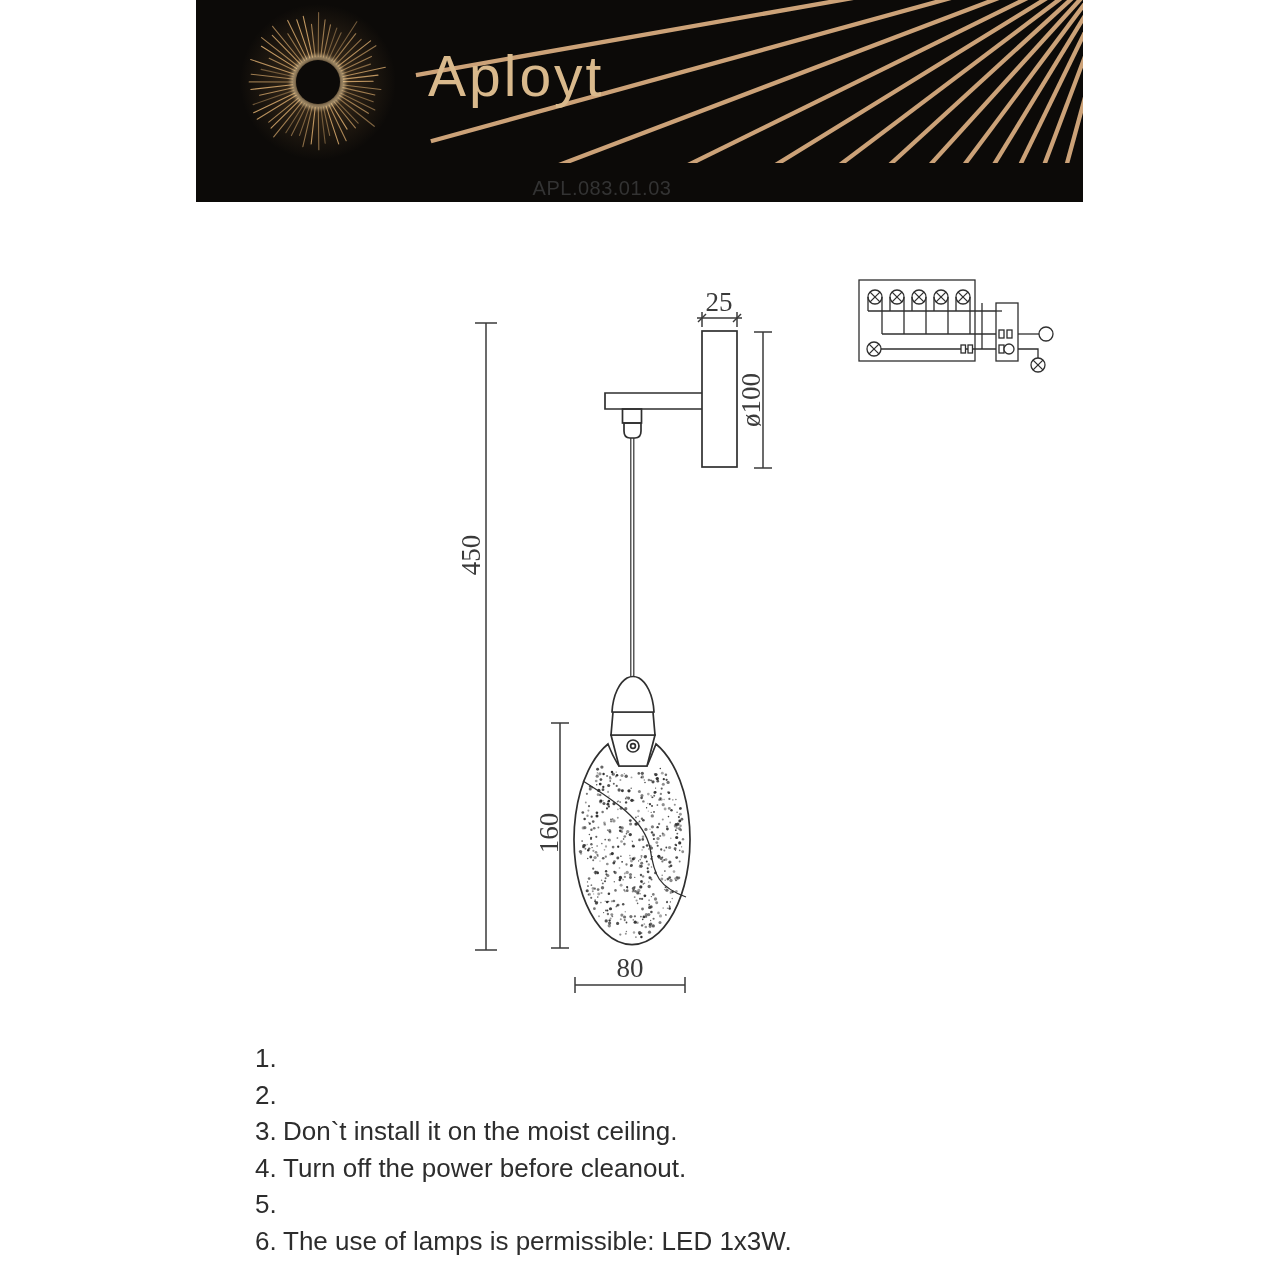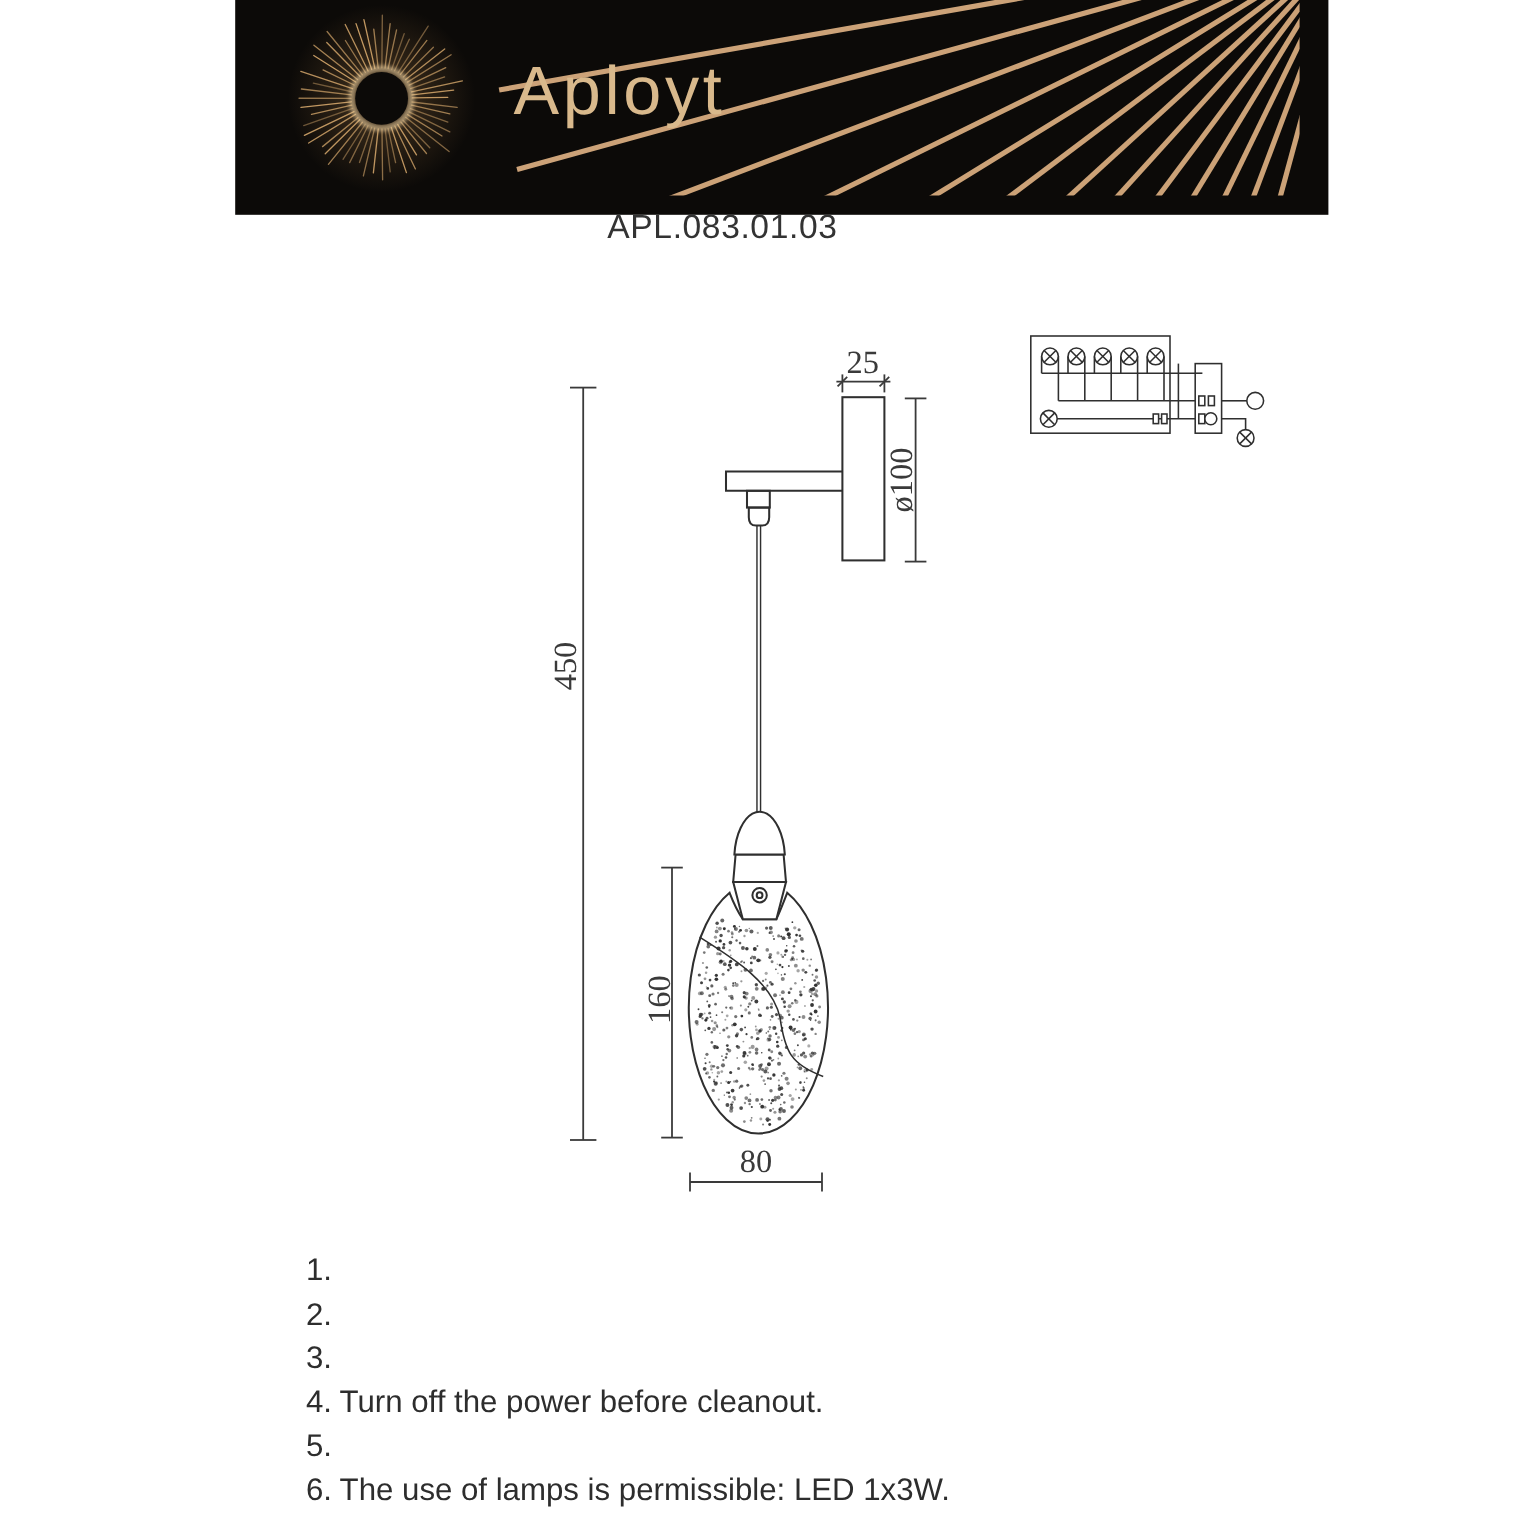"Aployt" .banner { height: 179px -> 202px; padding-left: 24px -> none }
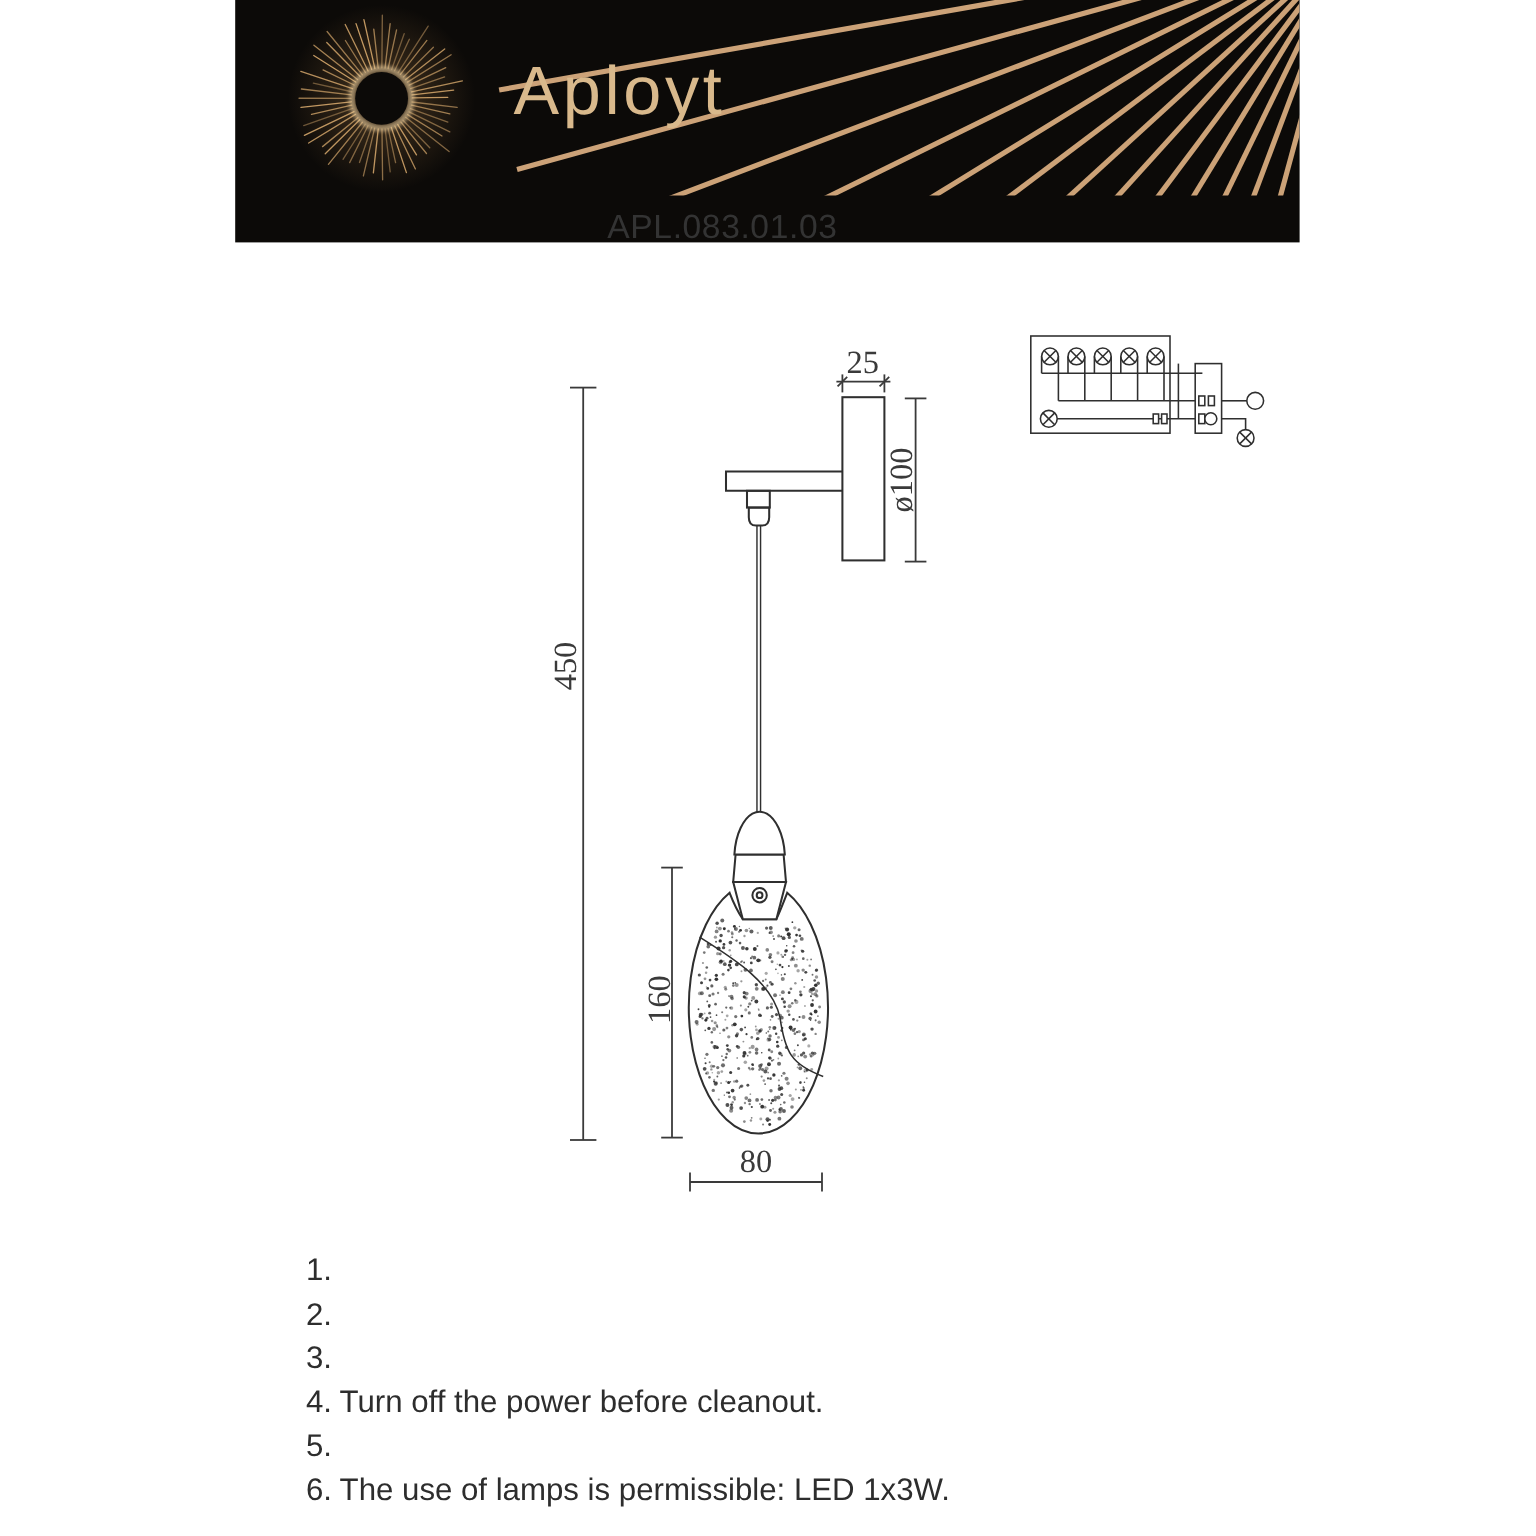"APL.083.01.03" .heading .t2 { font-size: 28px -> 20px }
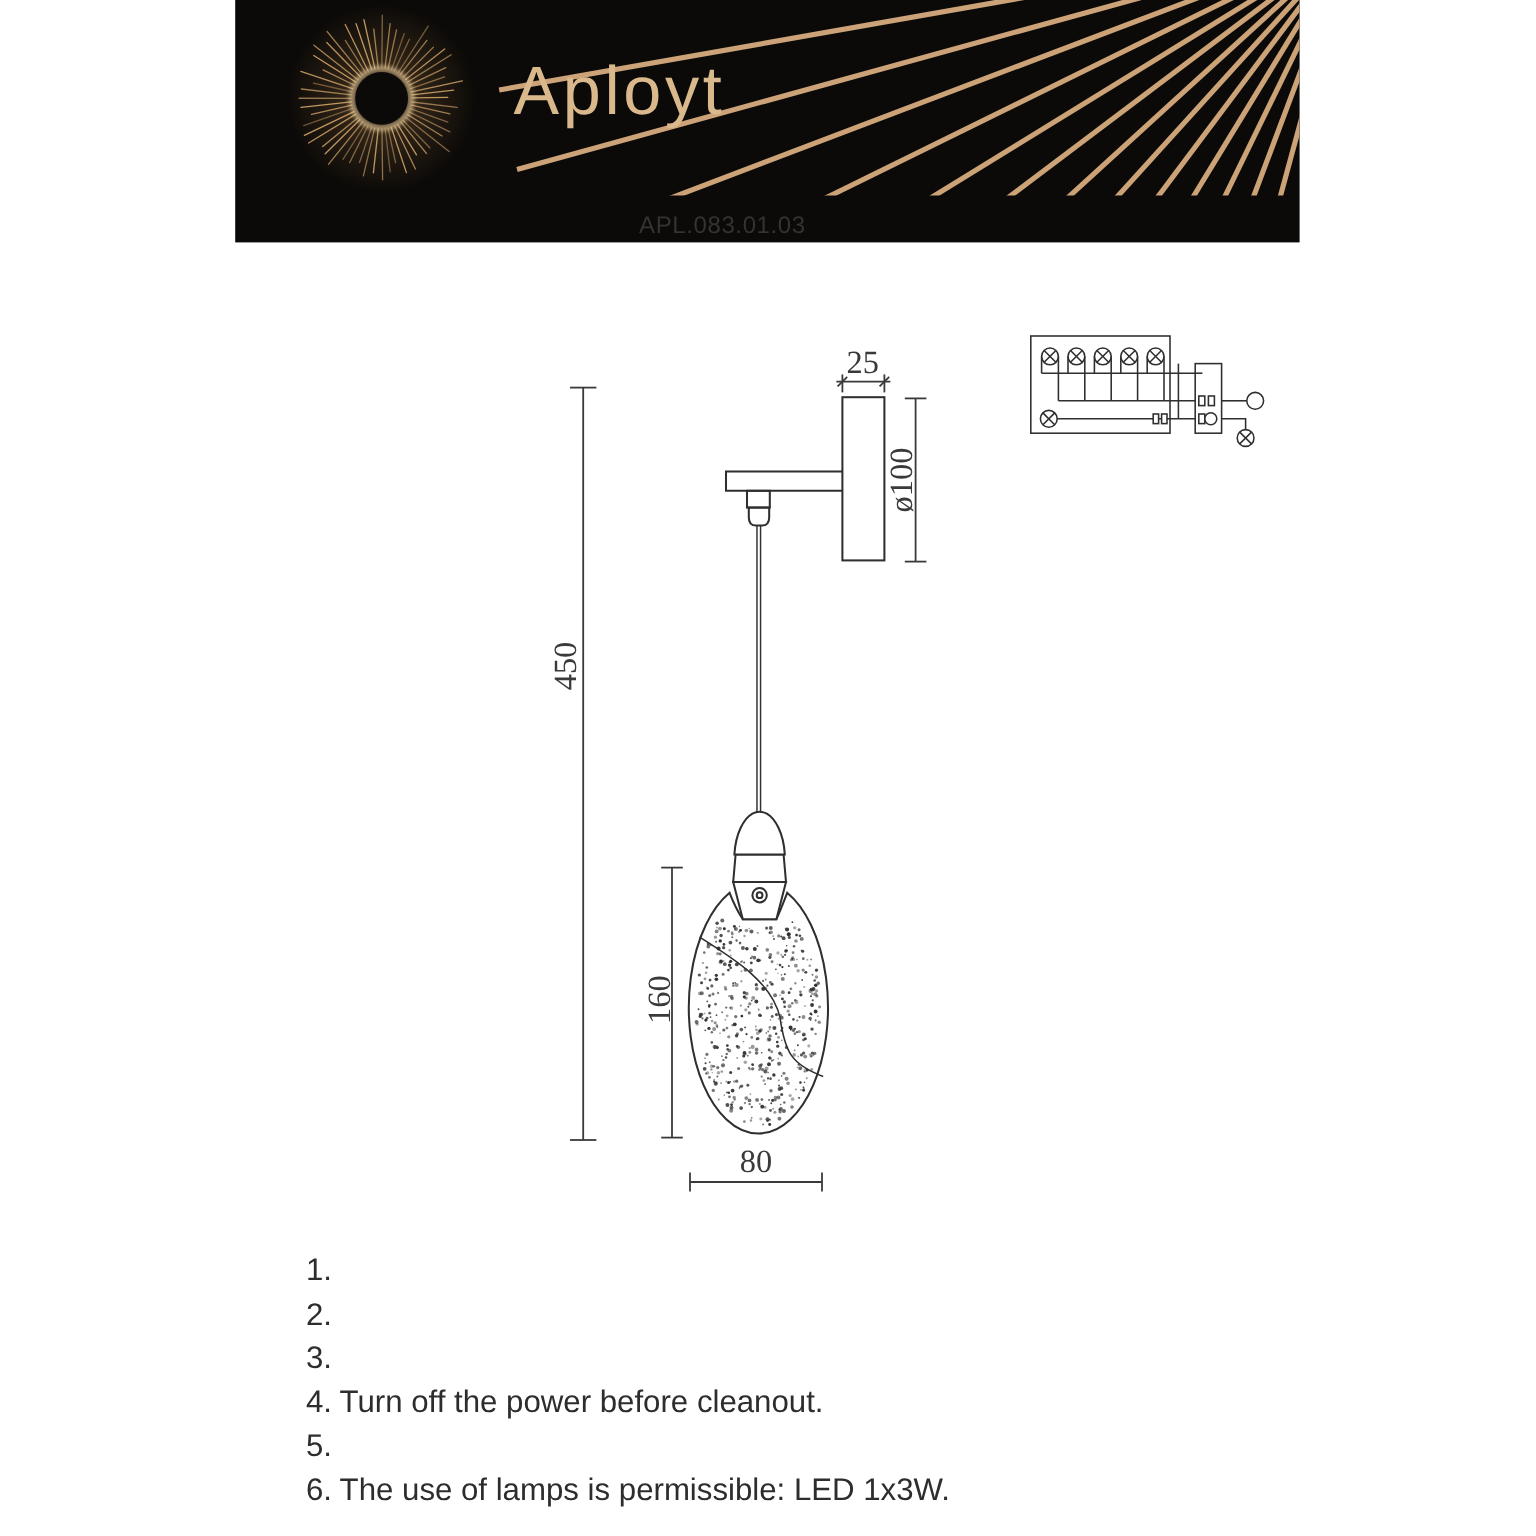"Don`t install it on the" span.txt { html: none -> <span>Don`t install it on the moist ceiling.</span> }
